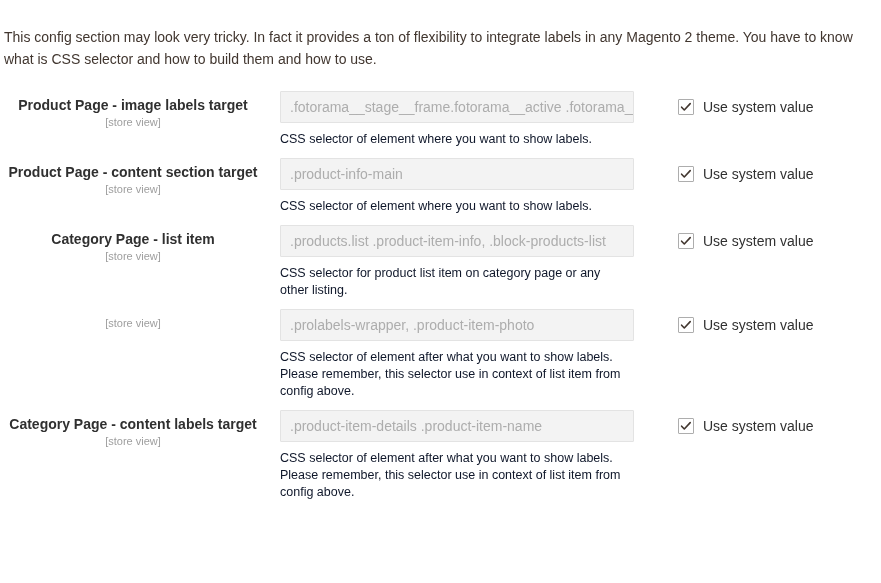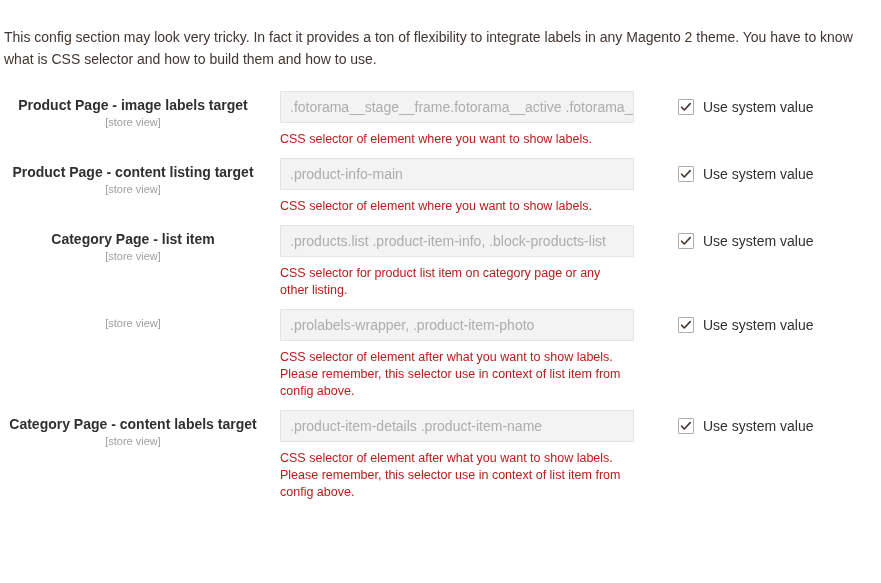"CSS selector of element where" .field-note { color: #b91c1c -> #0f172a }
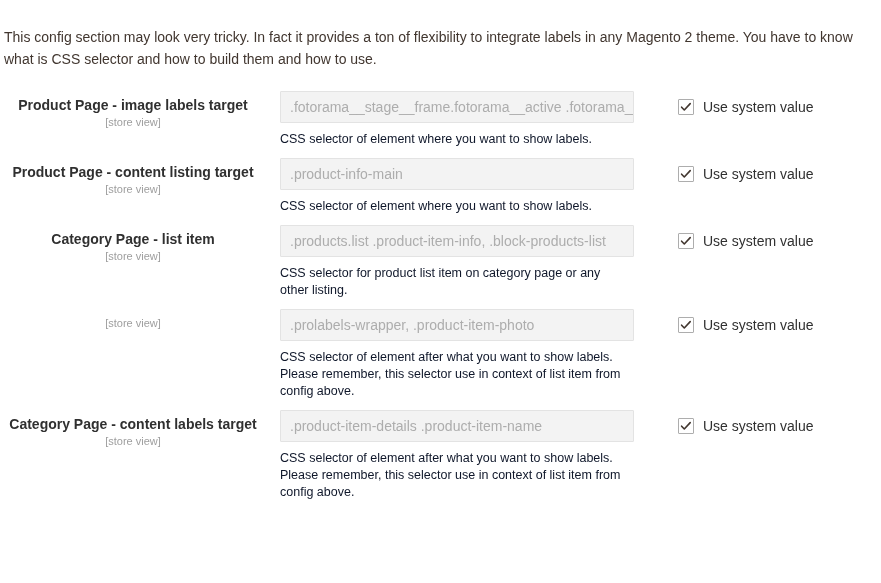"Product Page - content listing" span.field-label { text: listing -> section }
